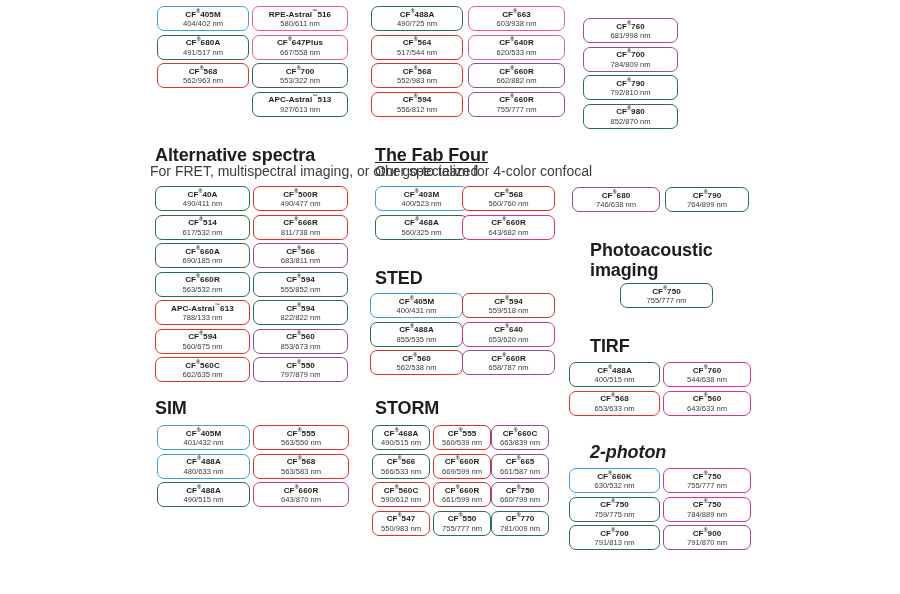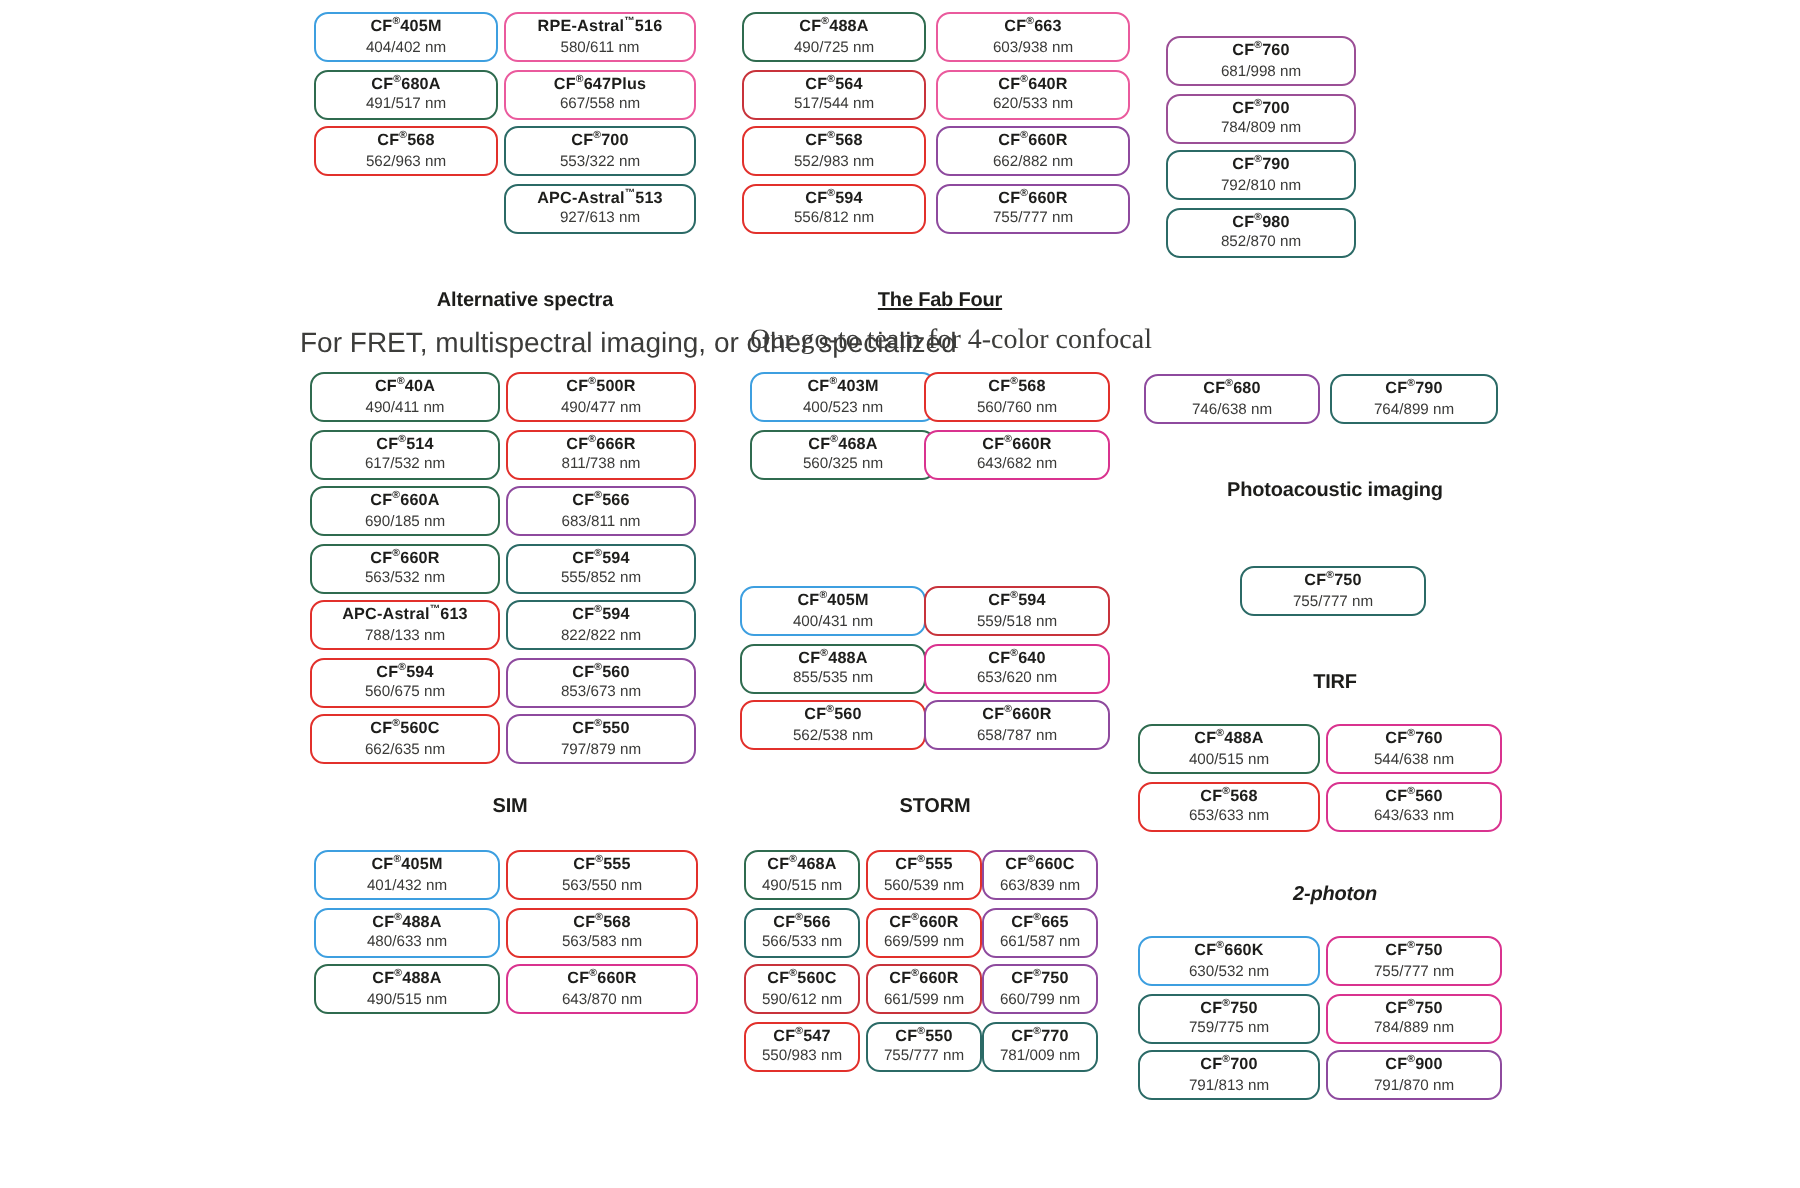"Alternative spectra" .gtitle { font-size: 10px -> 18px; text-align: center -> left }
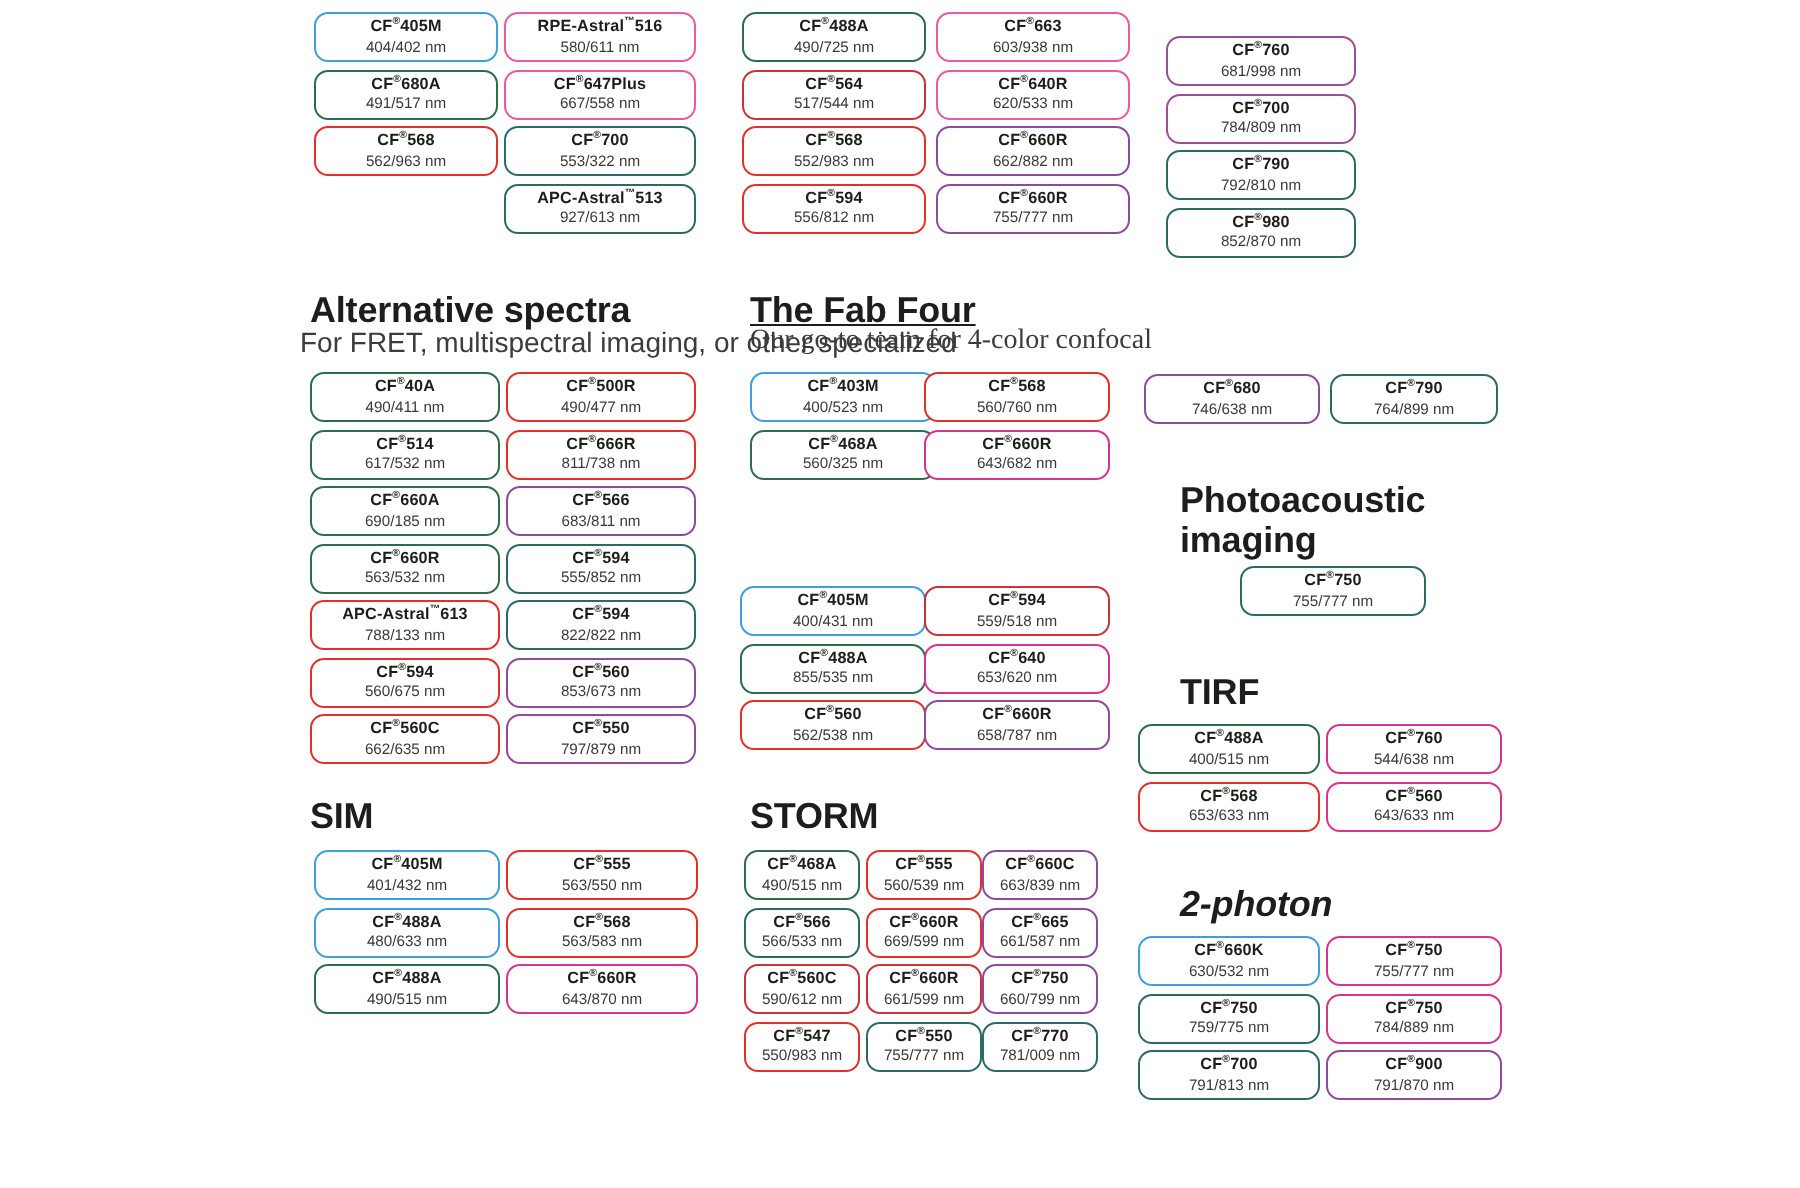"Our go-to team for 4-color" div.gsub { font-family: Liberation Serif, serif -> none }
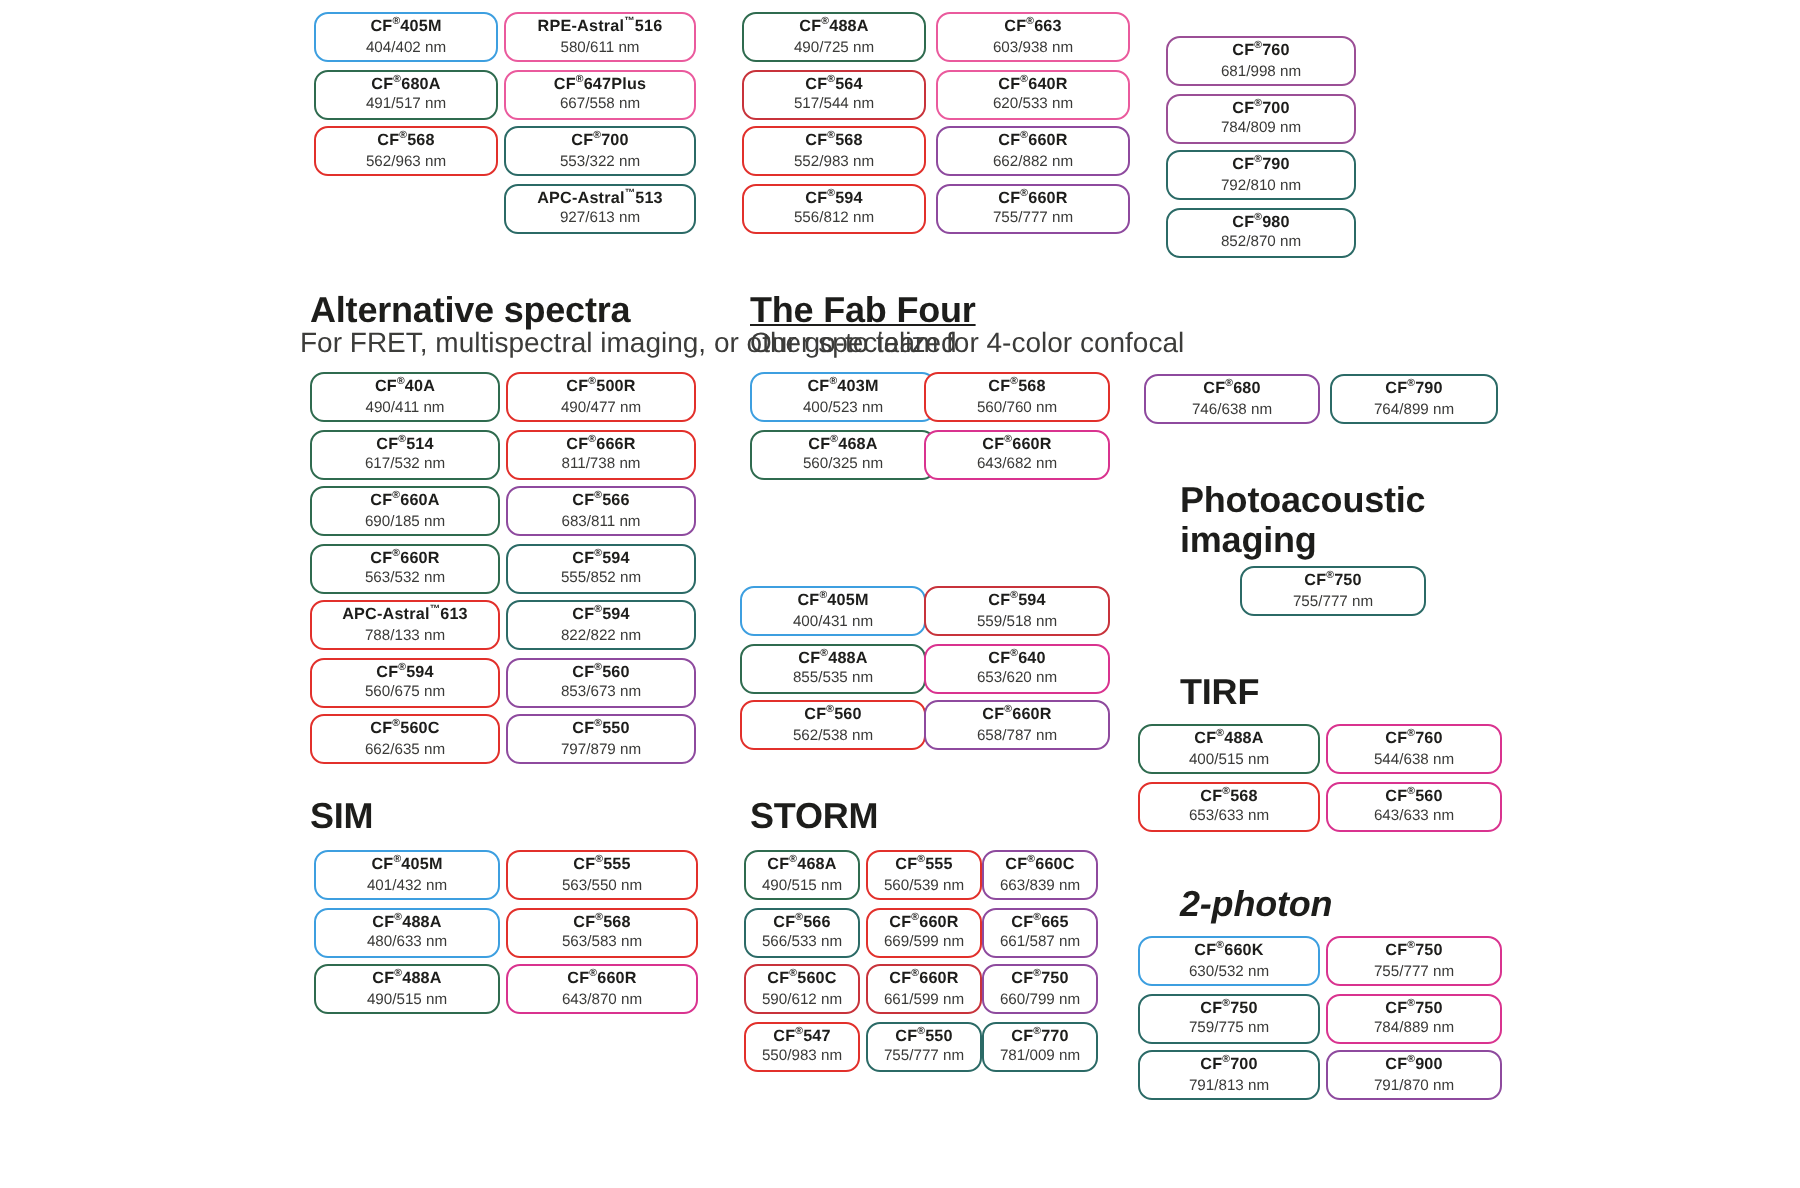"STED" div.gtitle { html: none -> <div>STED</div> }
